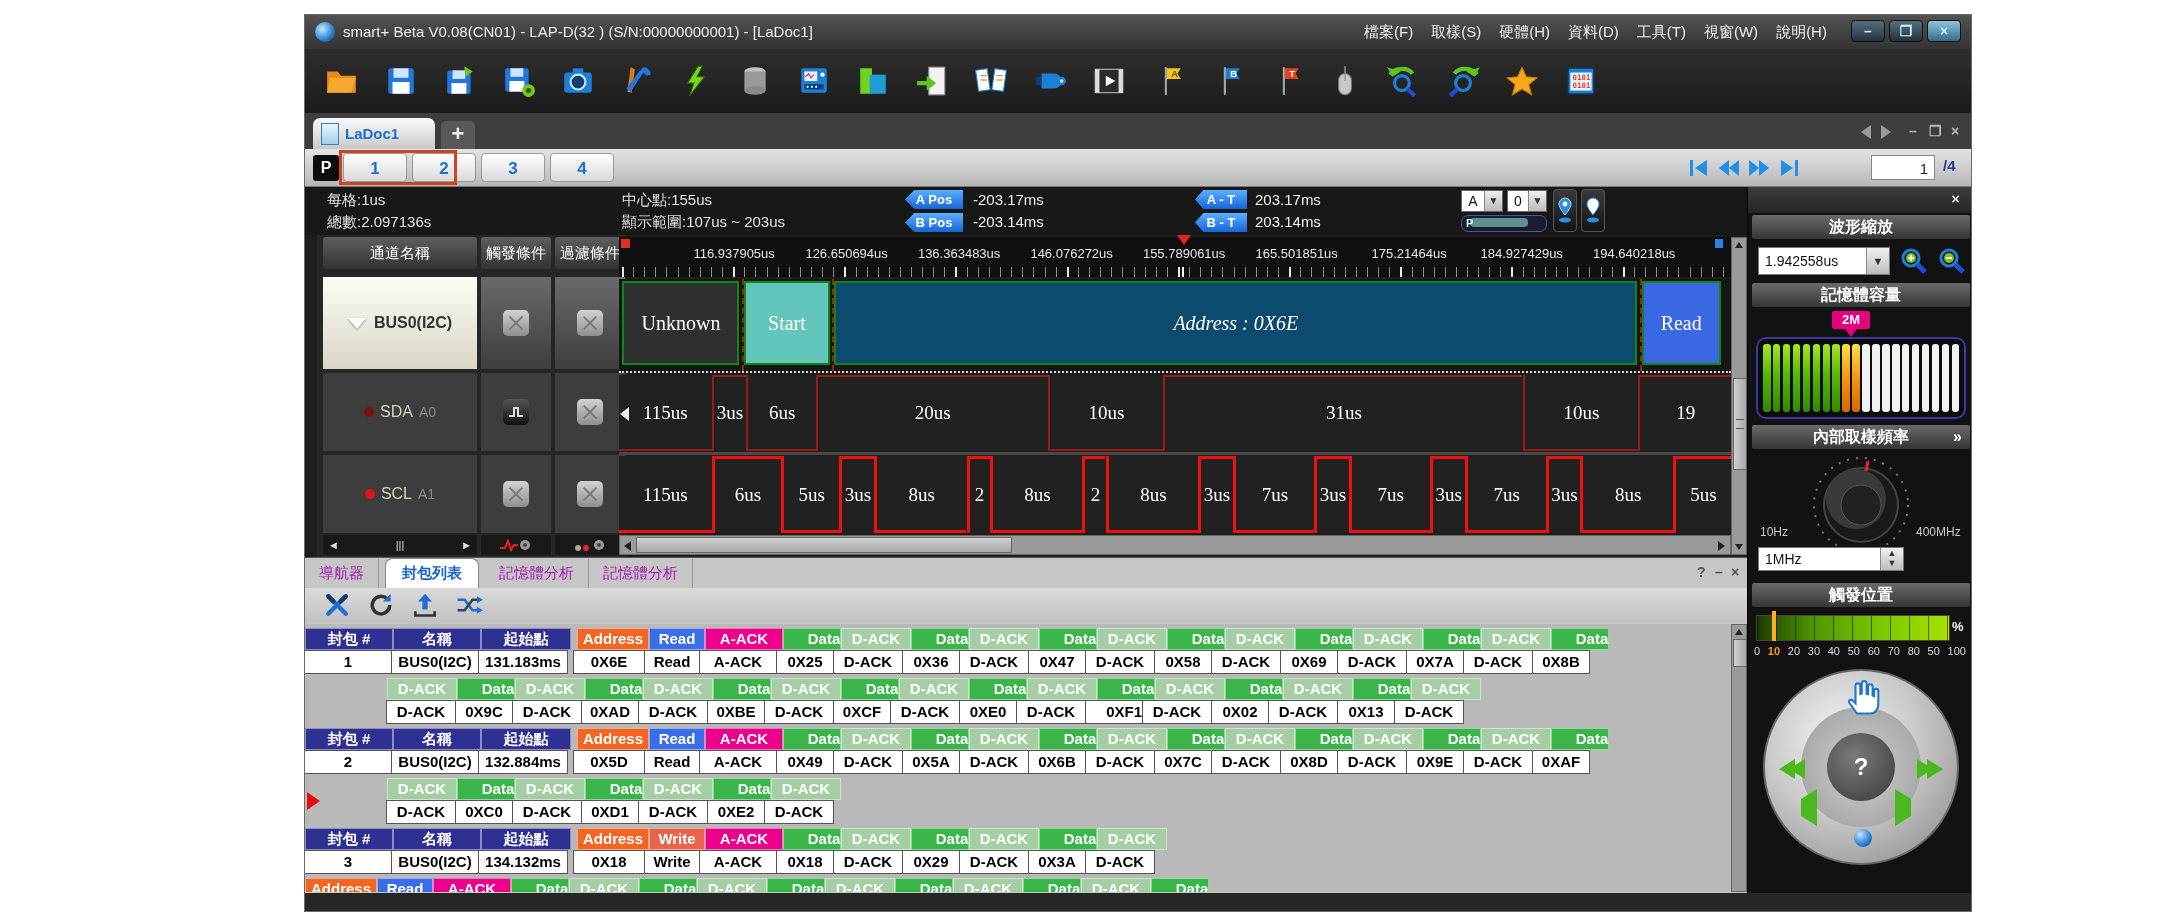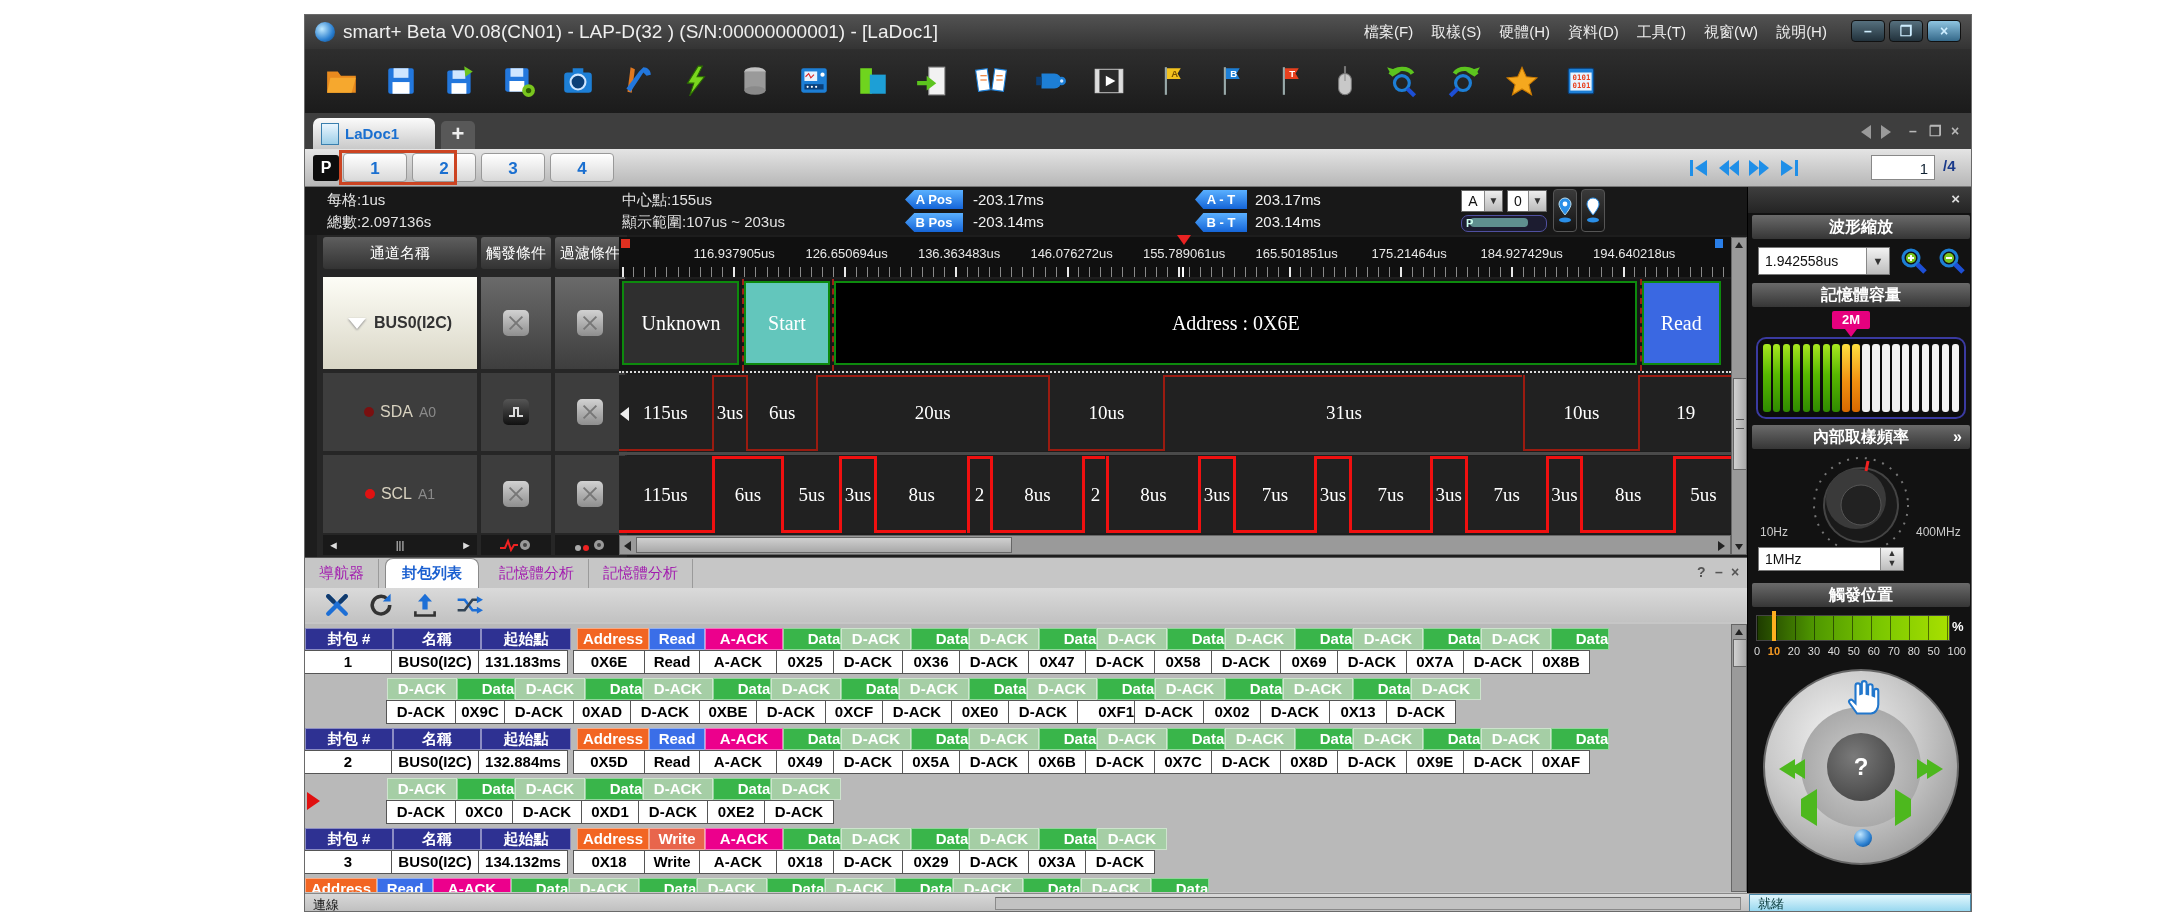"smart+ Beta V0.08(CN01) - LAP-D(32" .apptitle { font-size: 19px -> 15px }
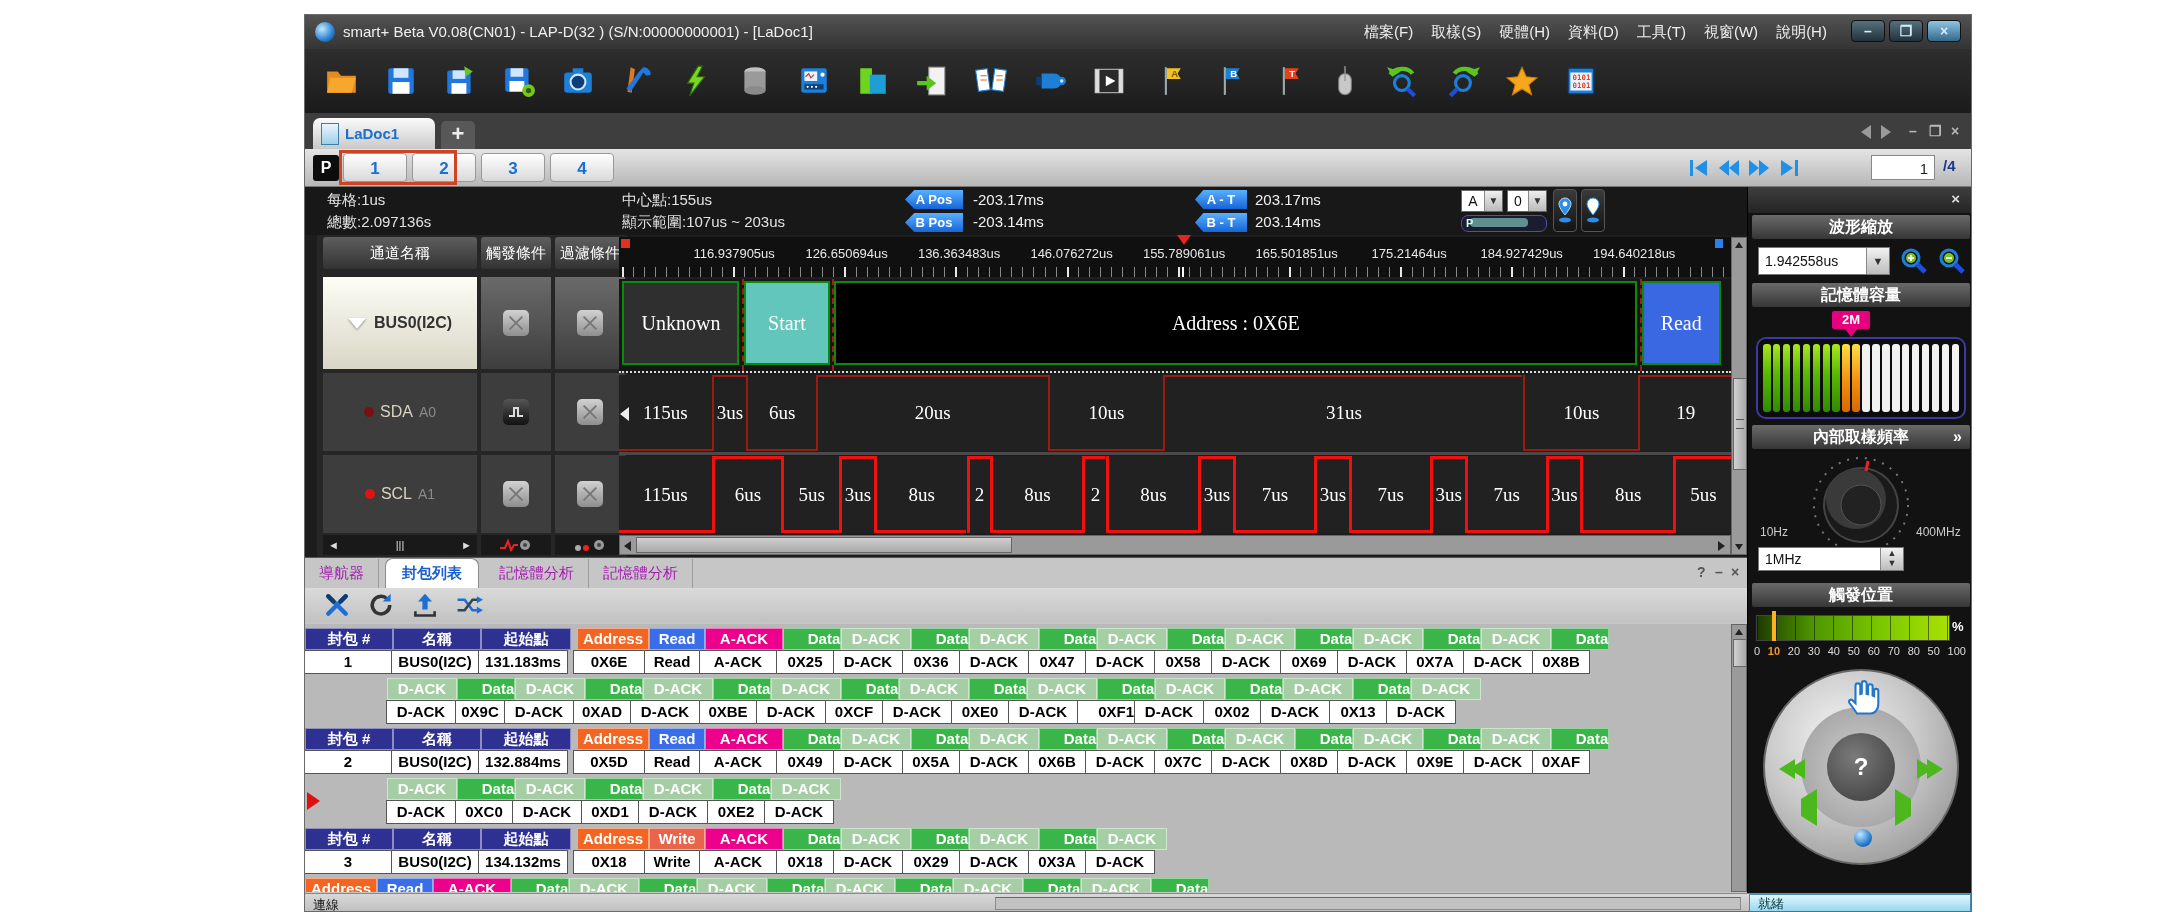"Address : 0X6E" .d-addr { background: #000000 -> #0c4a6e; font-style: none -> italic }
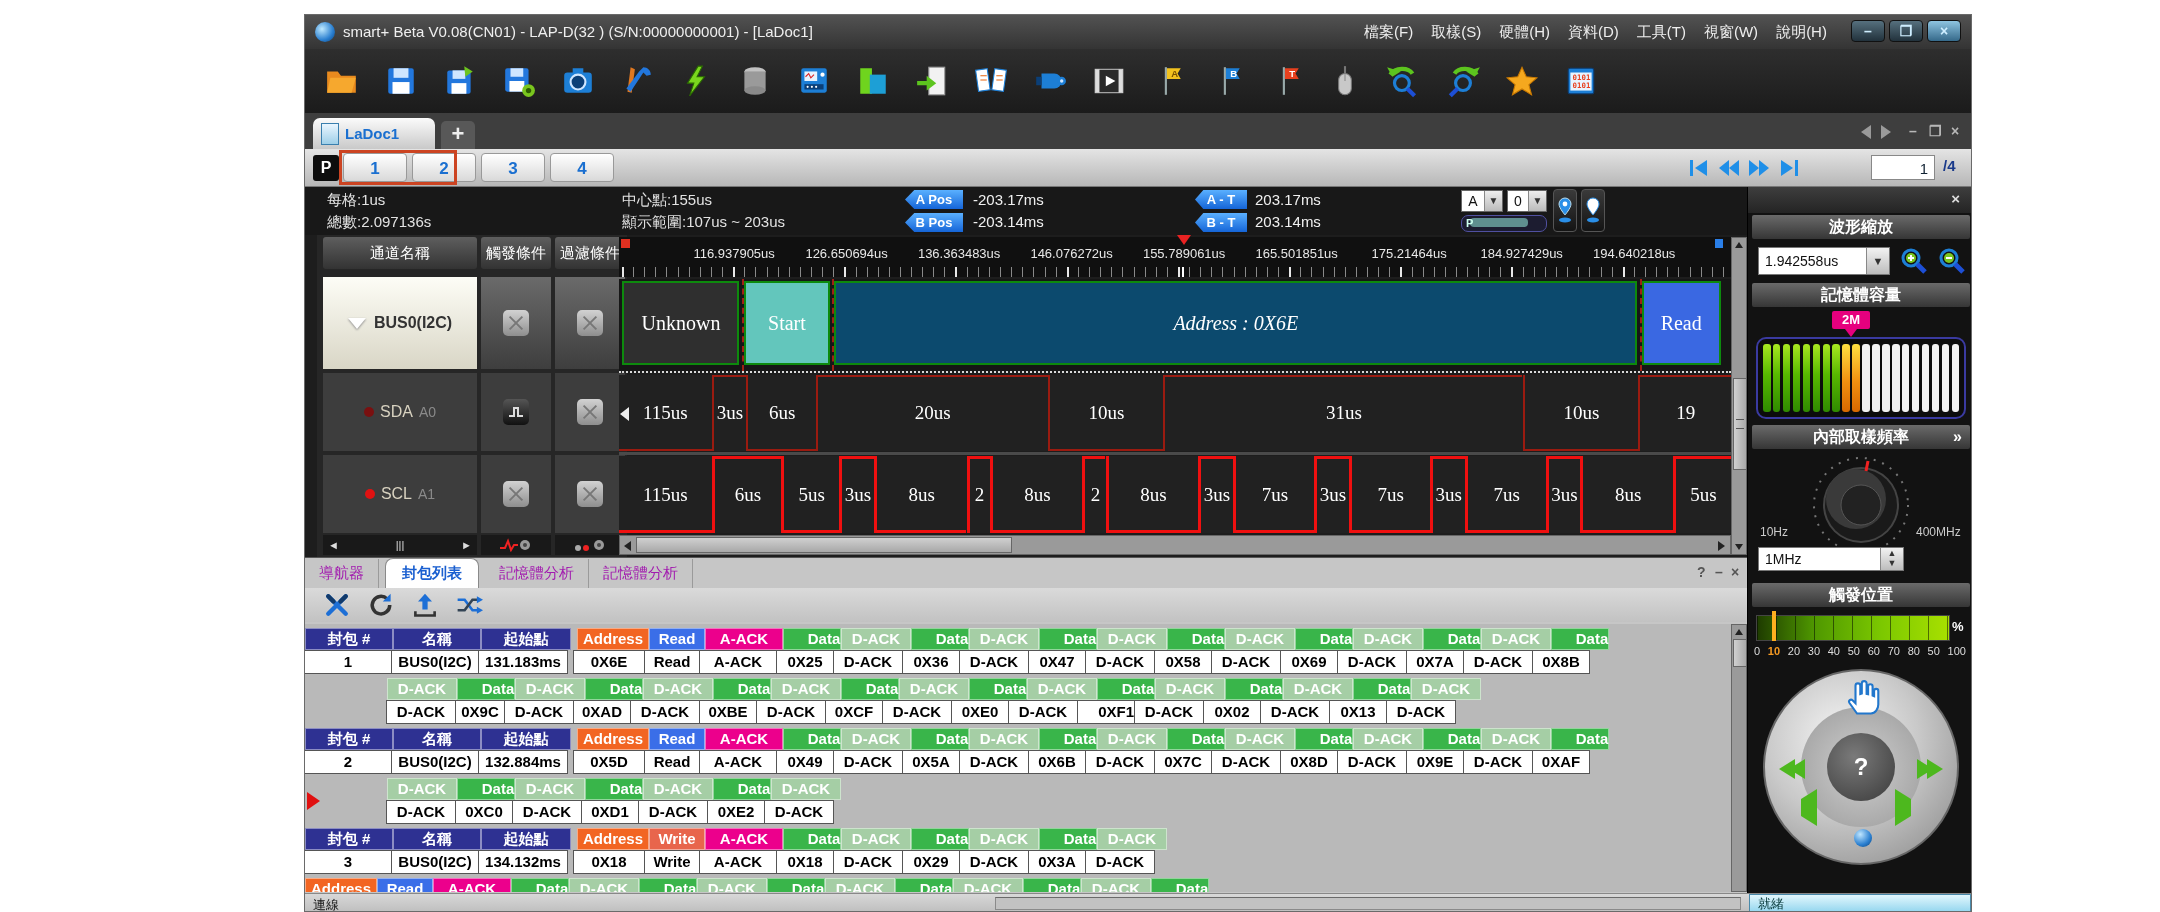"0X9C" div.vcell { width: 50px -> 58px }
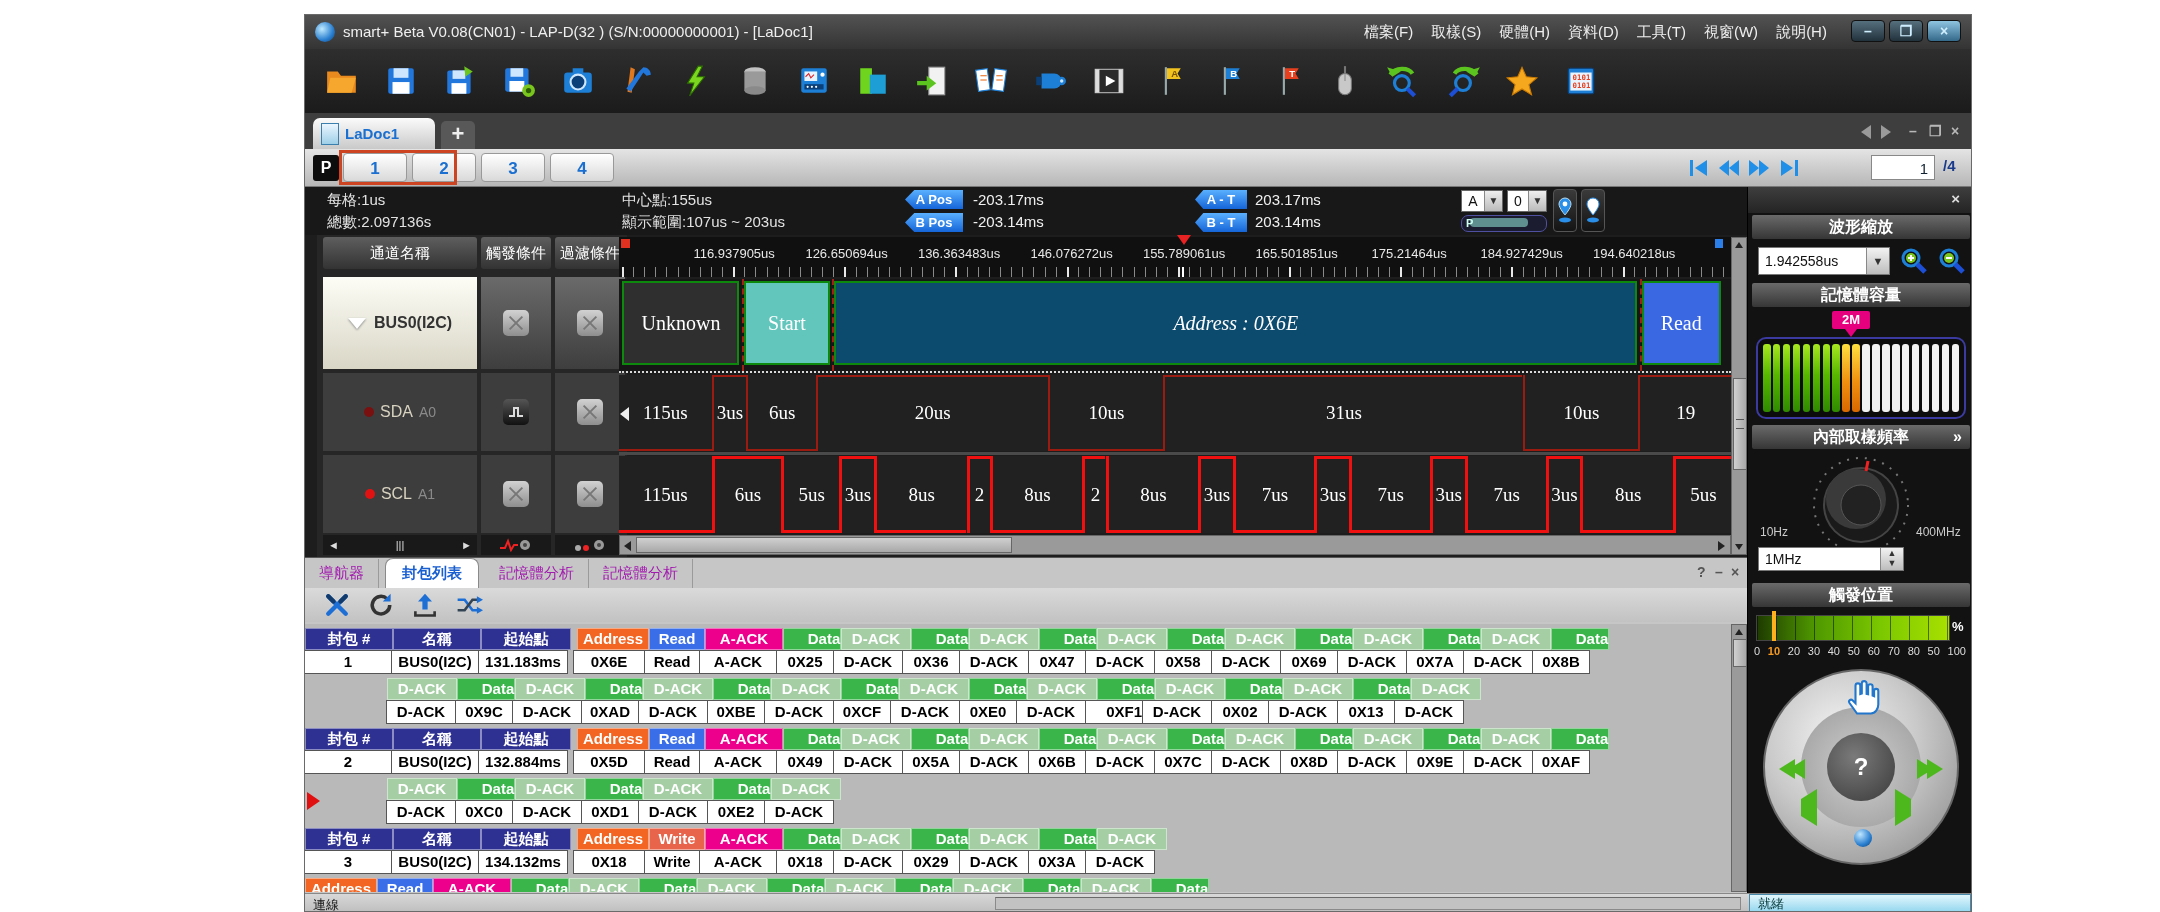"連線" div.abs { html: <div> <span>連線</span> <div></div> <div>就緒</div> </div> -> none }
